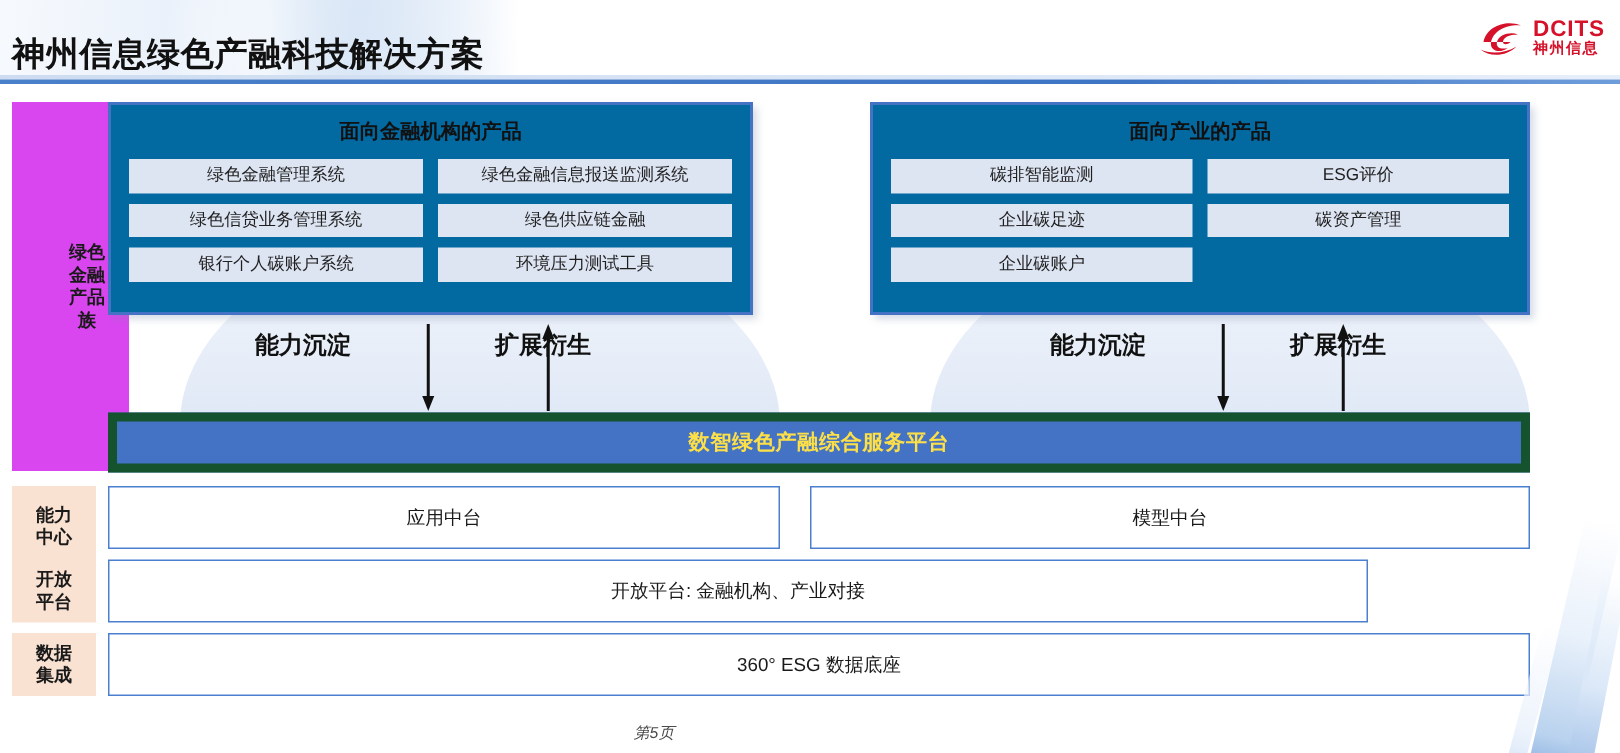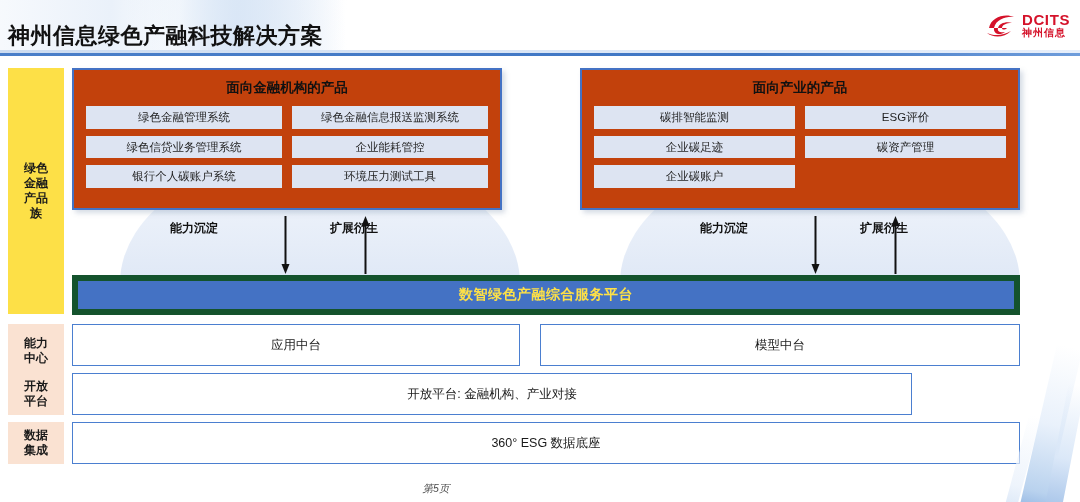"面向金融机构的产品" .panel { background: #c2410c -> #0369a1 }
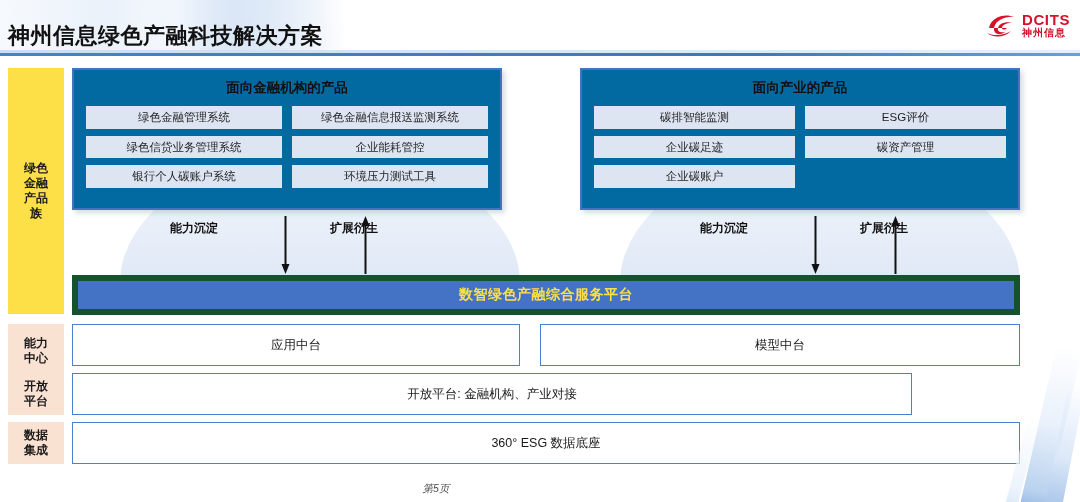"企业能耗管控" div.chip { text: 企业能耗管控 -> 绿色供应链金融 }
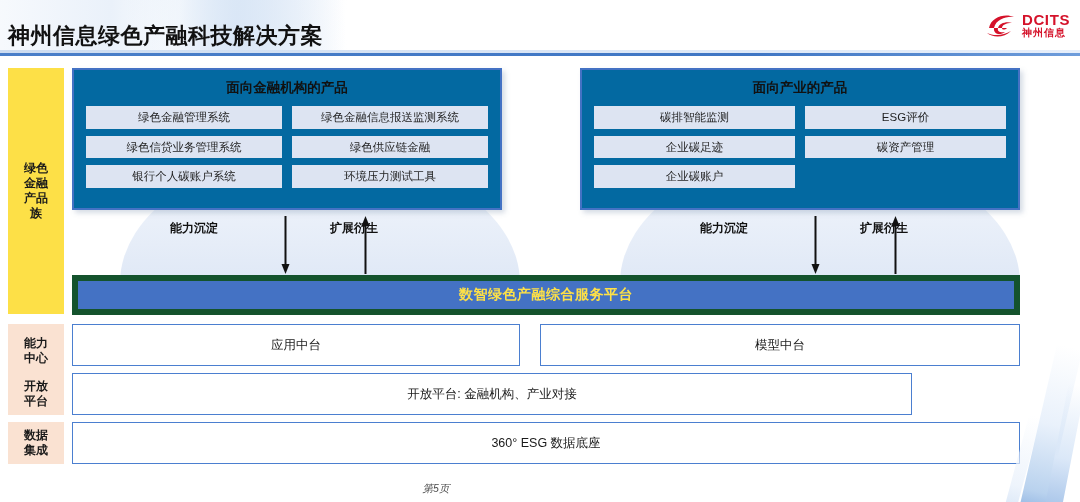"绿色" #side-green { background: #fde047 -> #d946ef; padding-left: none -> 22px }
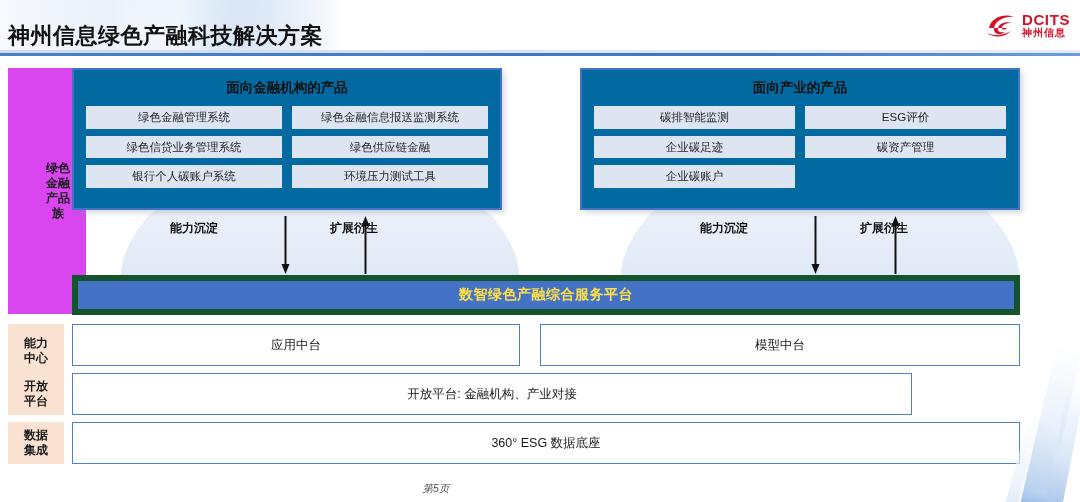"能力沉淀" .arrow-cap { font-size: 12px -> 16px }
